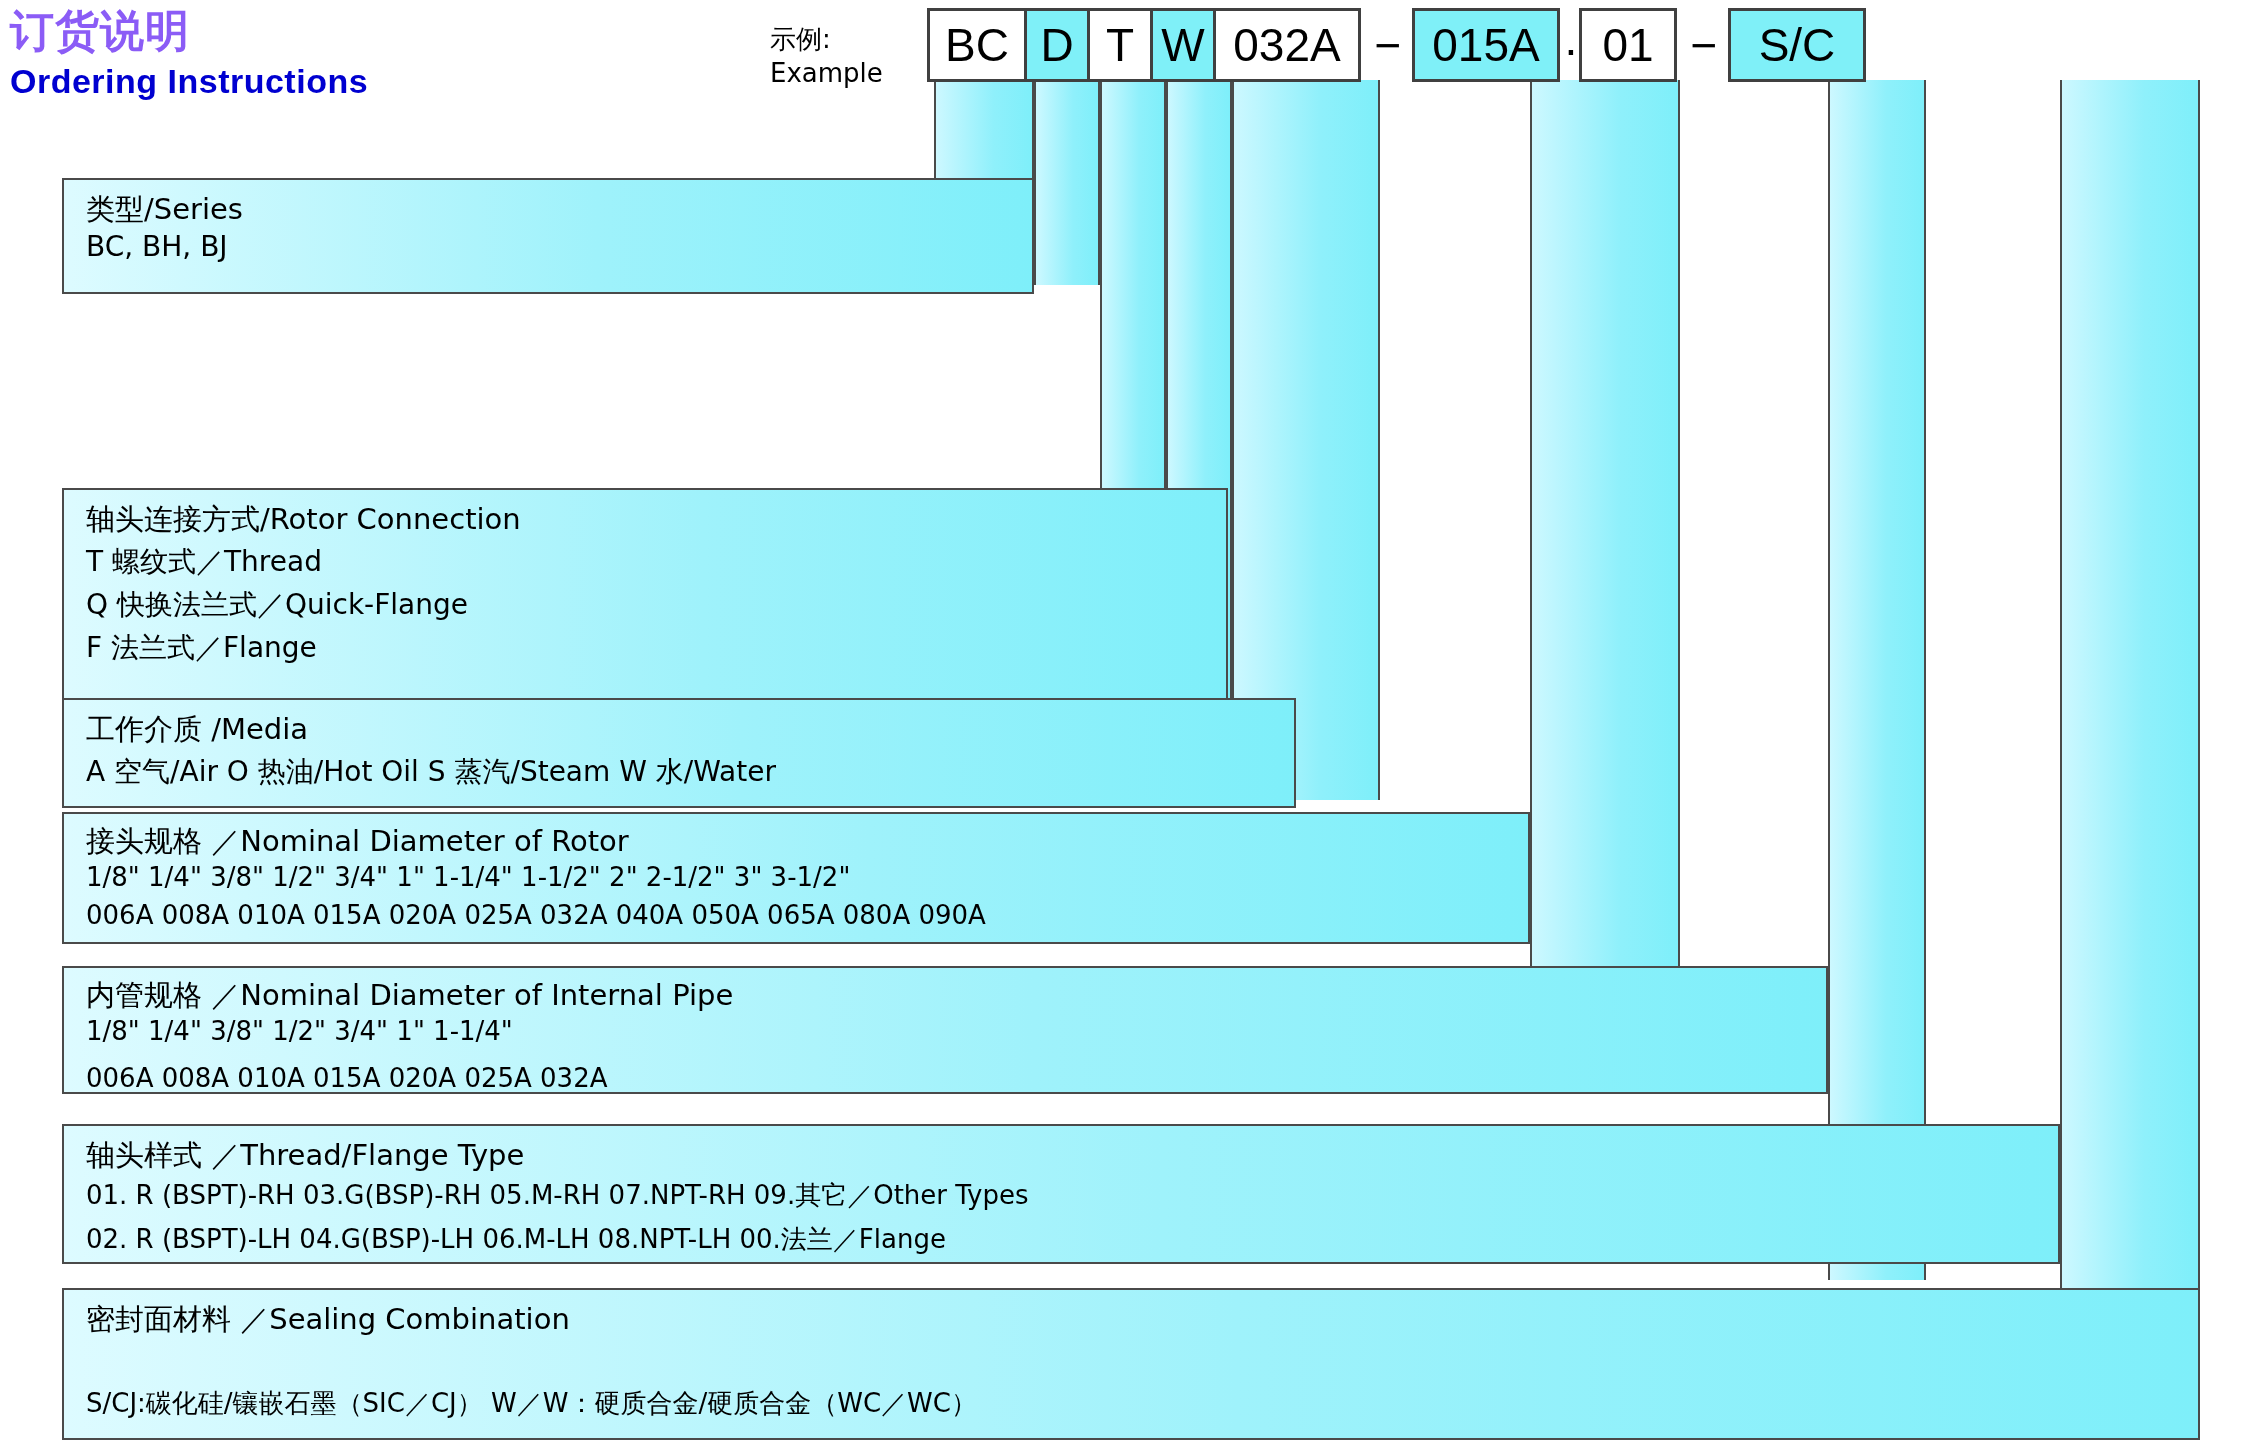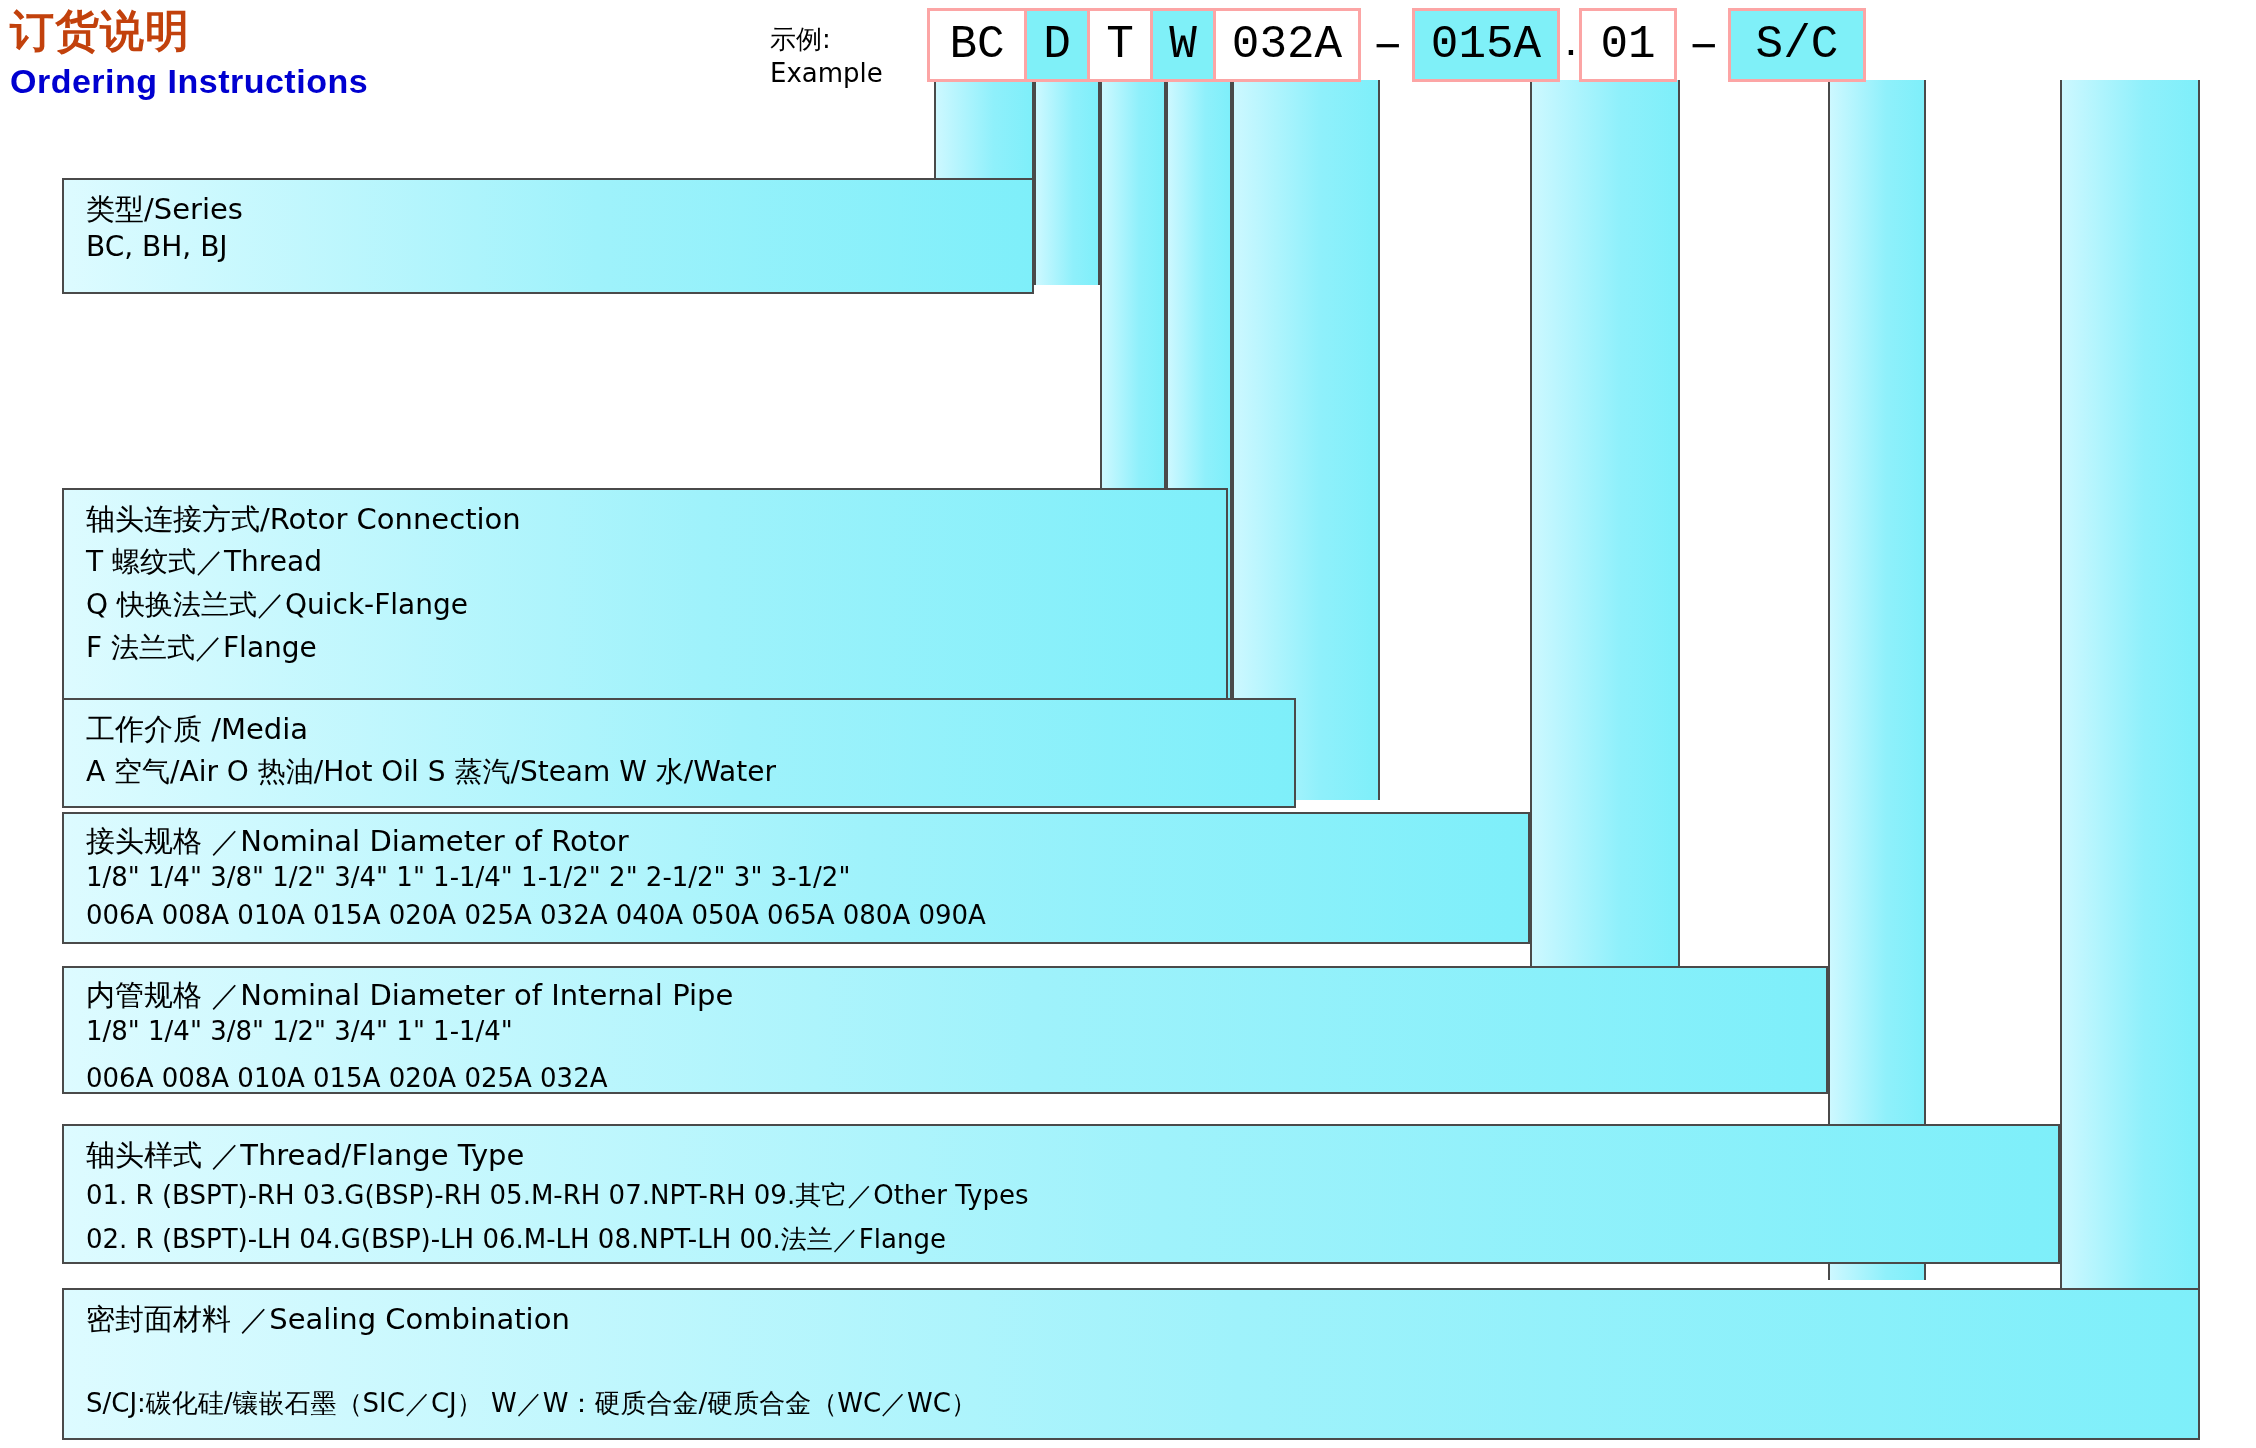"订货说明" #title-zh { color: #c2410c -> #8b5cf6 }
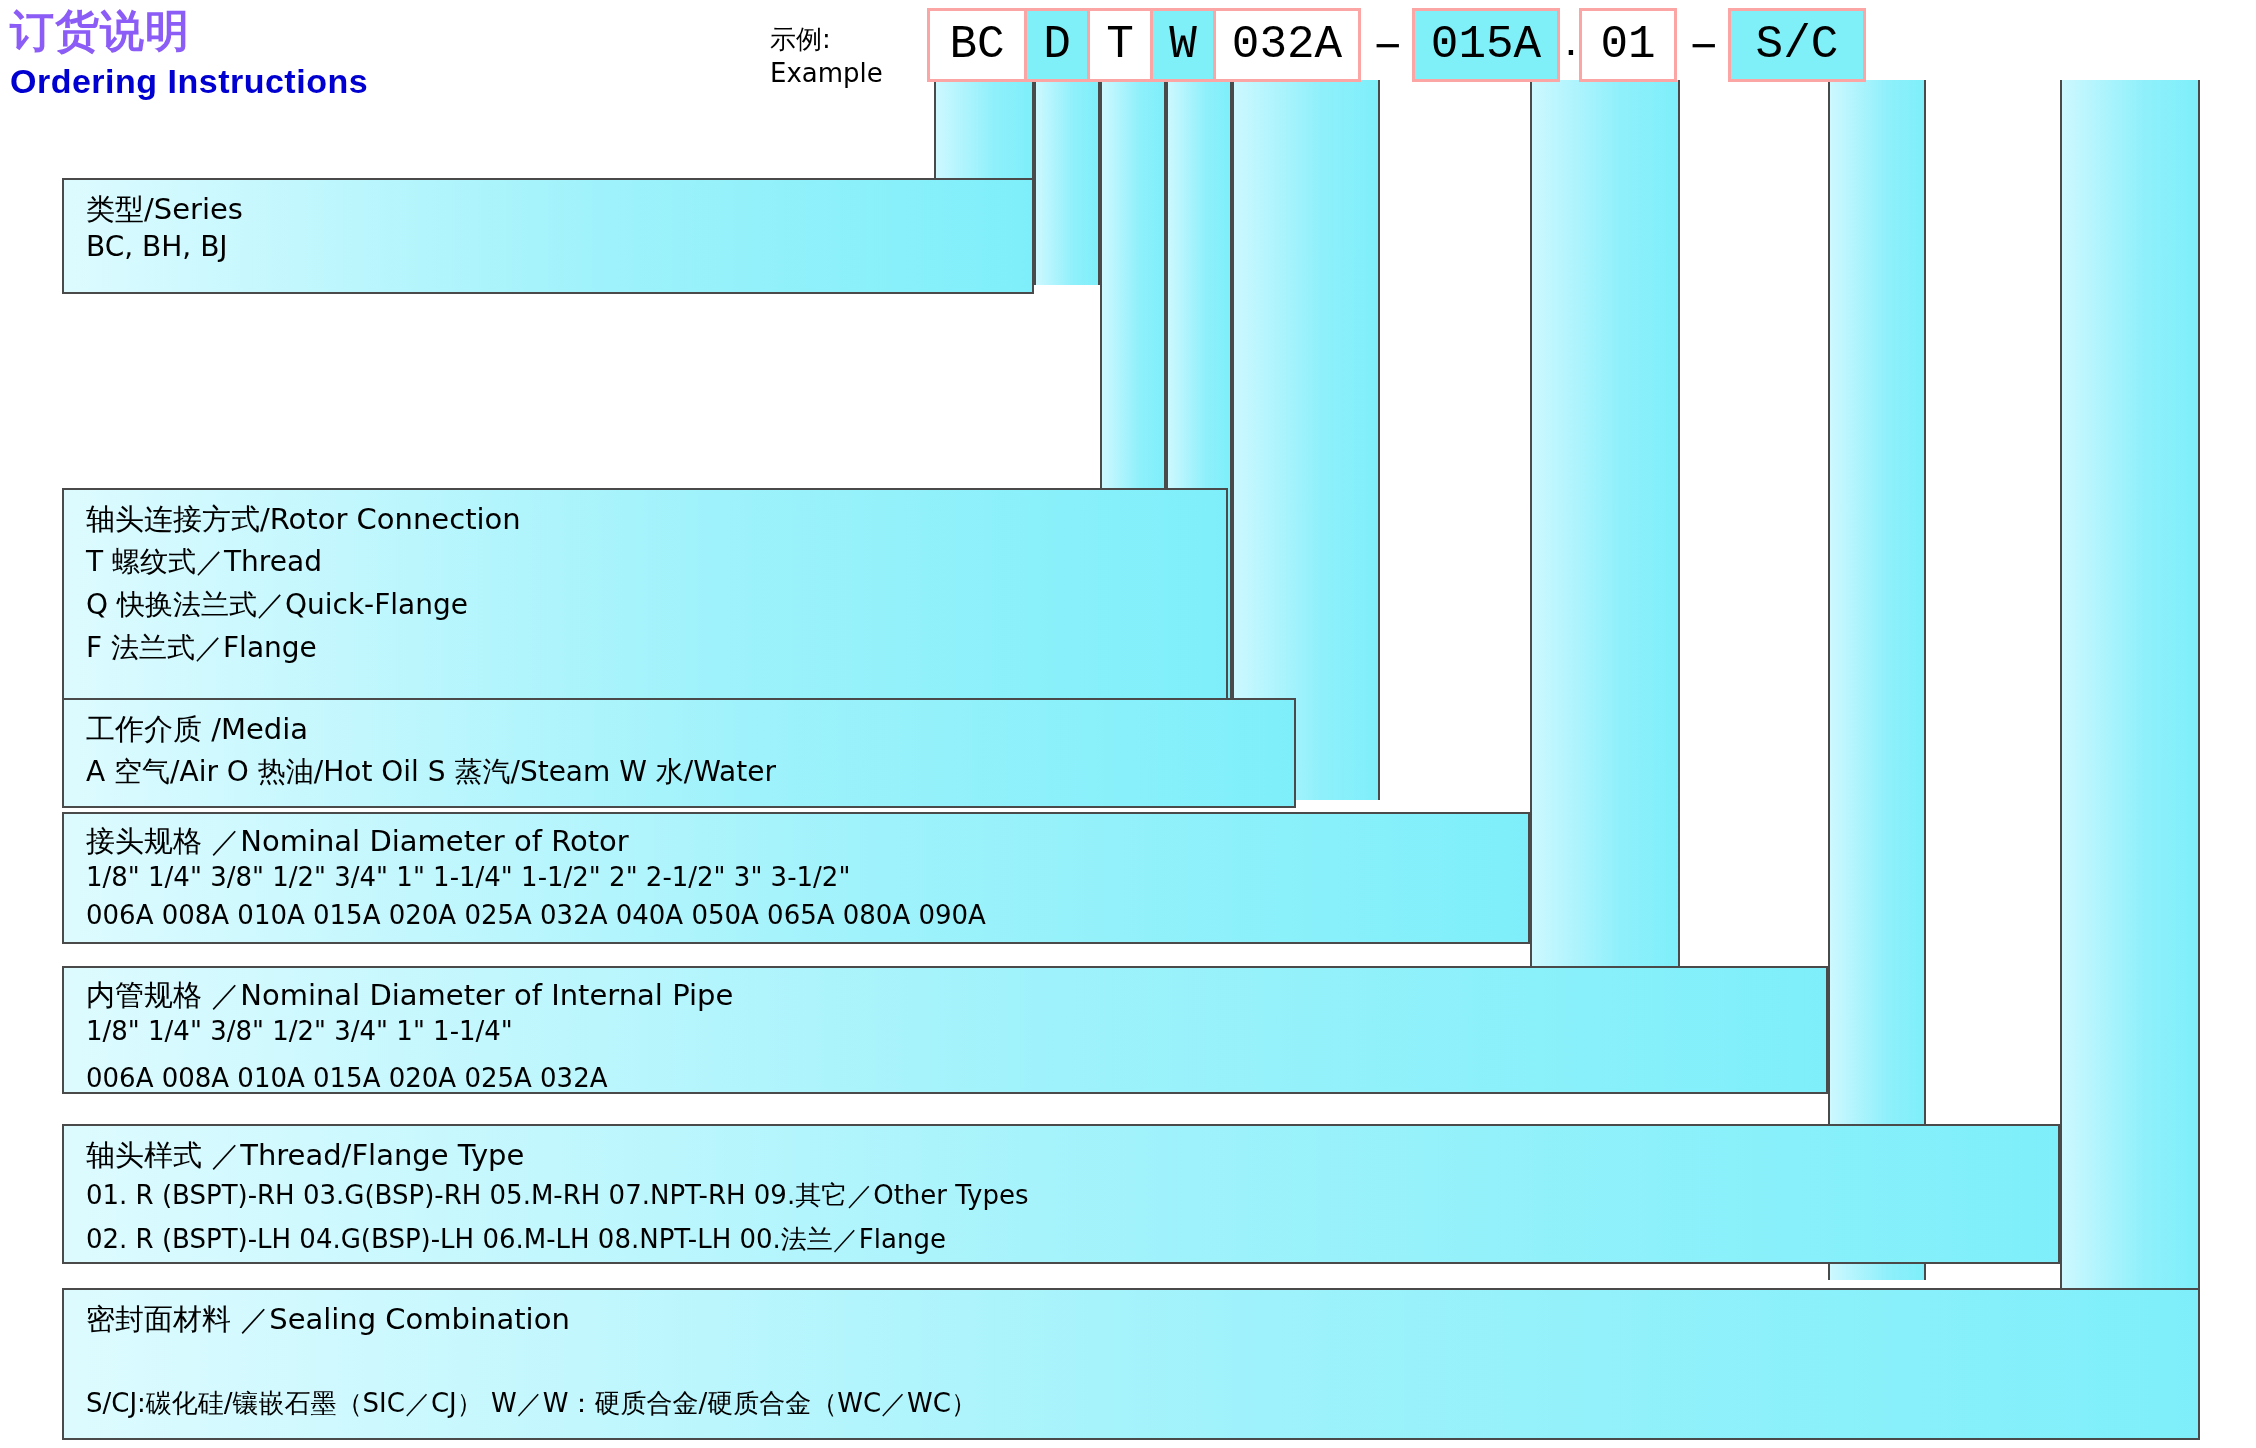"BC" .code-cell { border: 3px solid #fca5a5 -> 3px solid #404040; font-family: Liberation Mono, monospace -> Liberation Sans, sans-serif }
